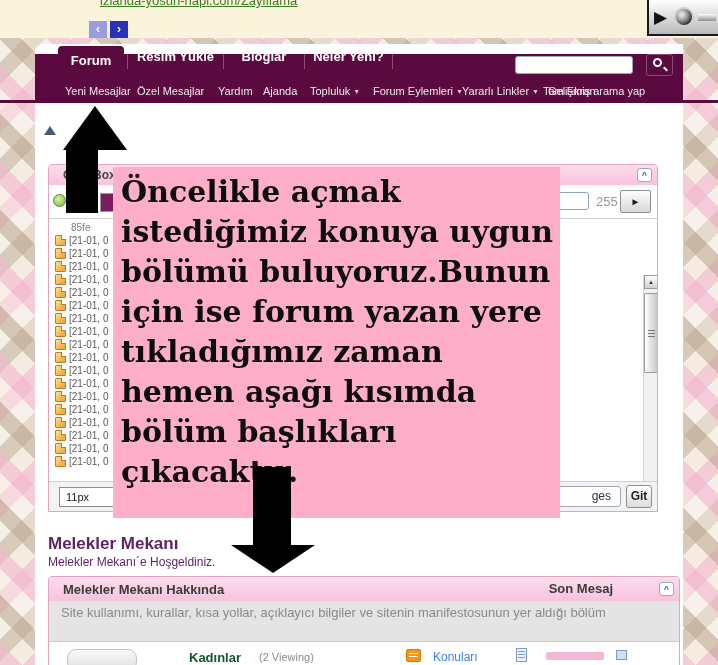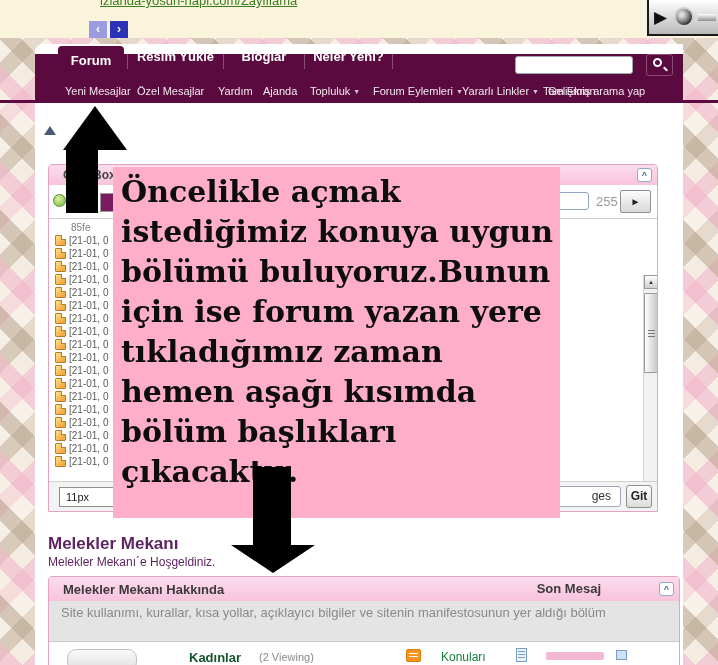"Son Mesaj" .son-mesaj { right: 78px -> 66px }
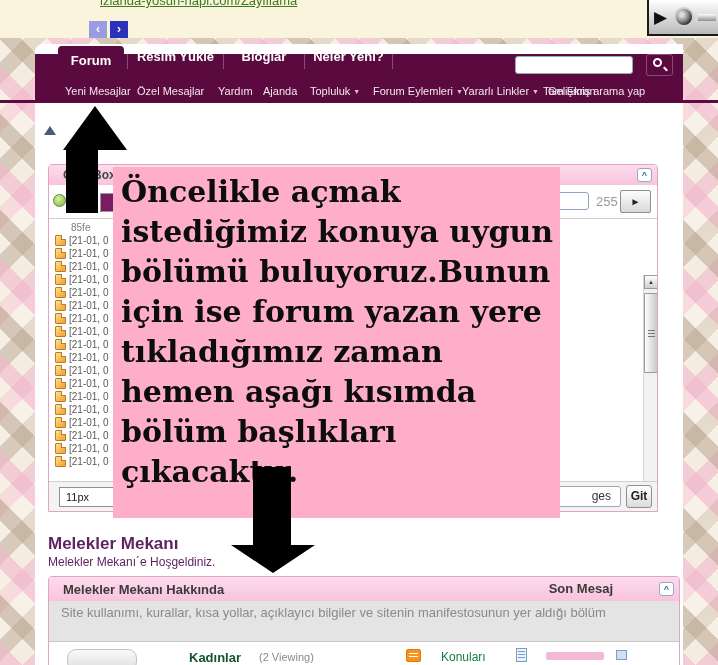"Konuları" .topics-label { color: #15803d -> #3b82f6; left: 392px -> 384px }
